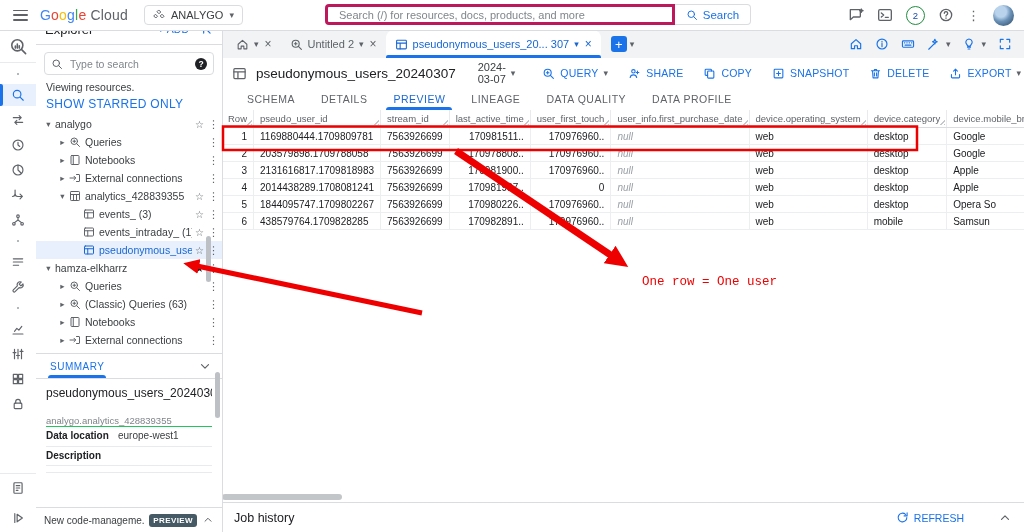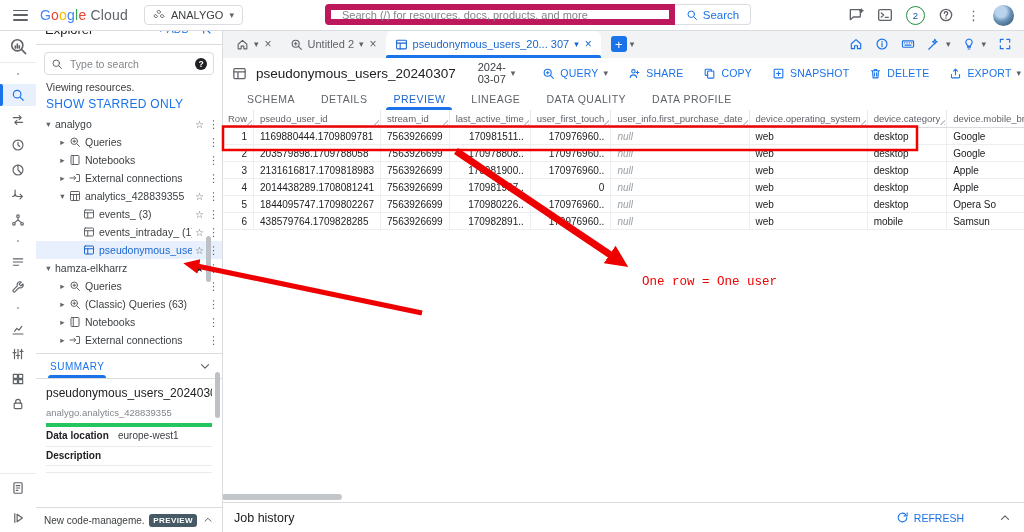"Search (/) for resources, docs," .searchfield { border: 6px solid #be185d -> 3px solid #be185d }
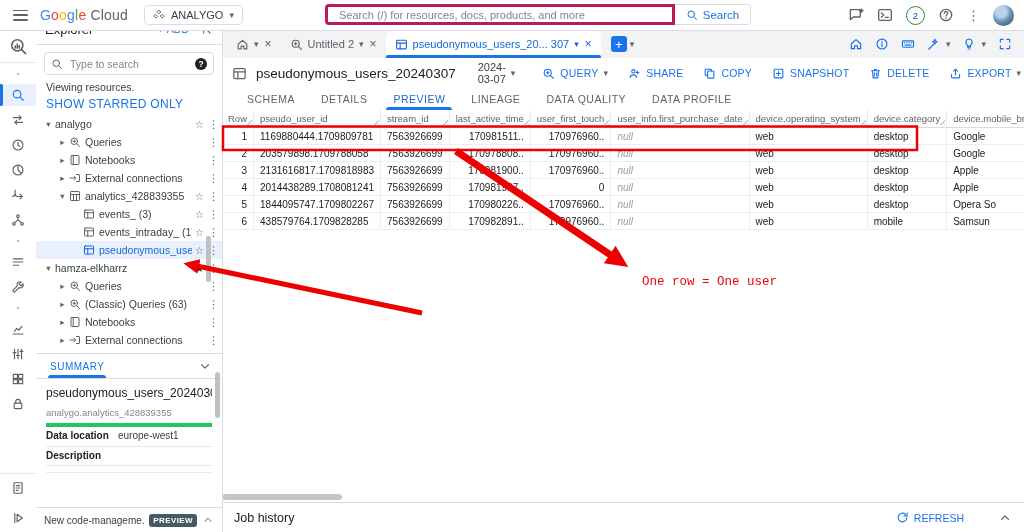"analygo.analytics_428839355" .sumpath { border-bottom: 4px solid #22c55e -> 1px solid #22c55e; margin-top: 7px -> 15px; padding-bottom: 5px -> none }
